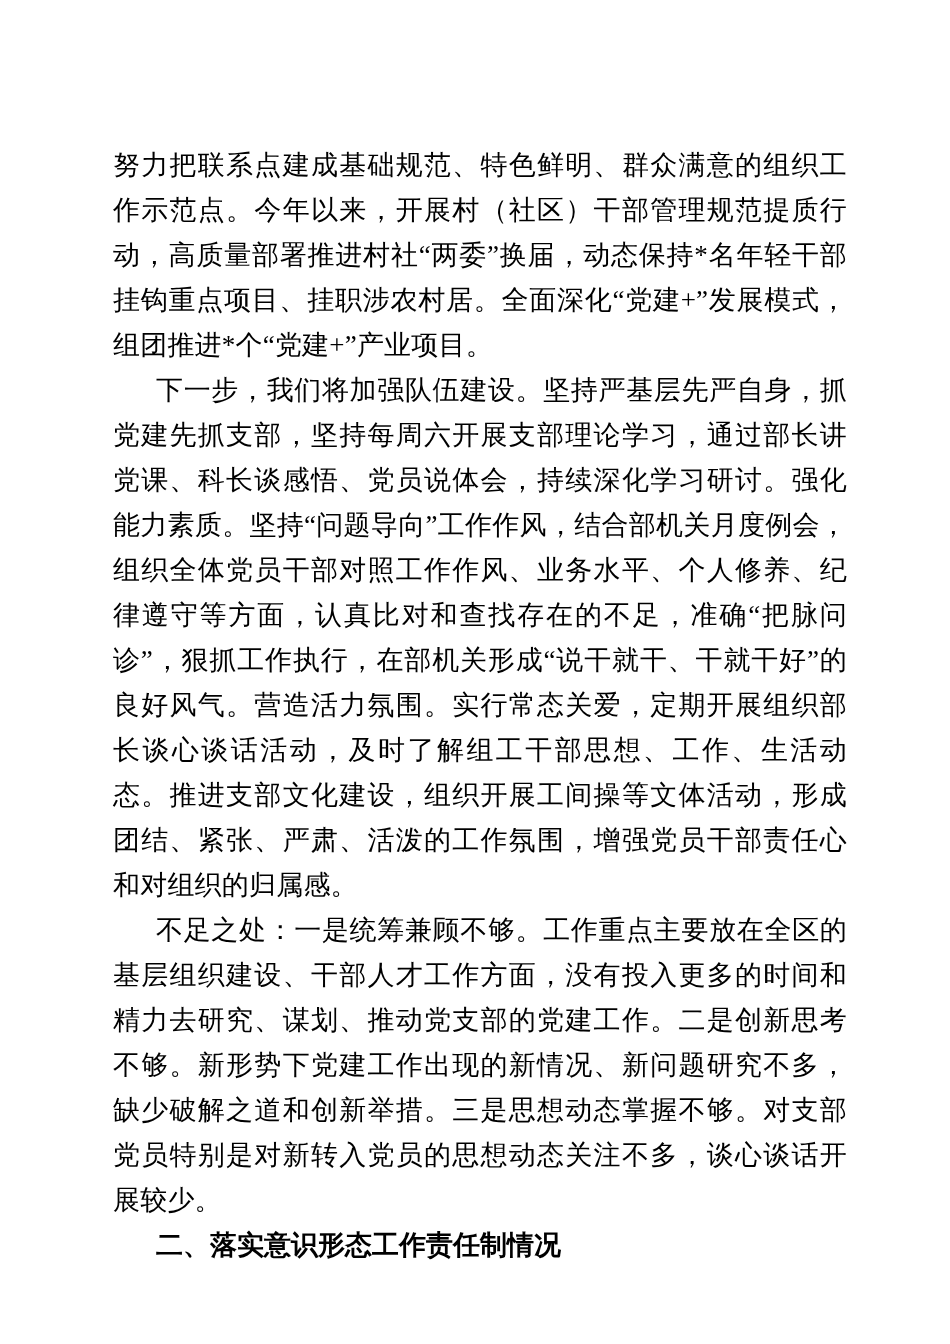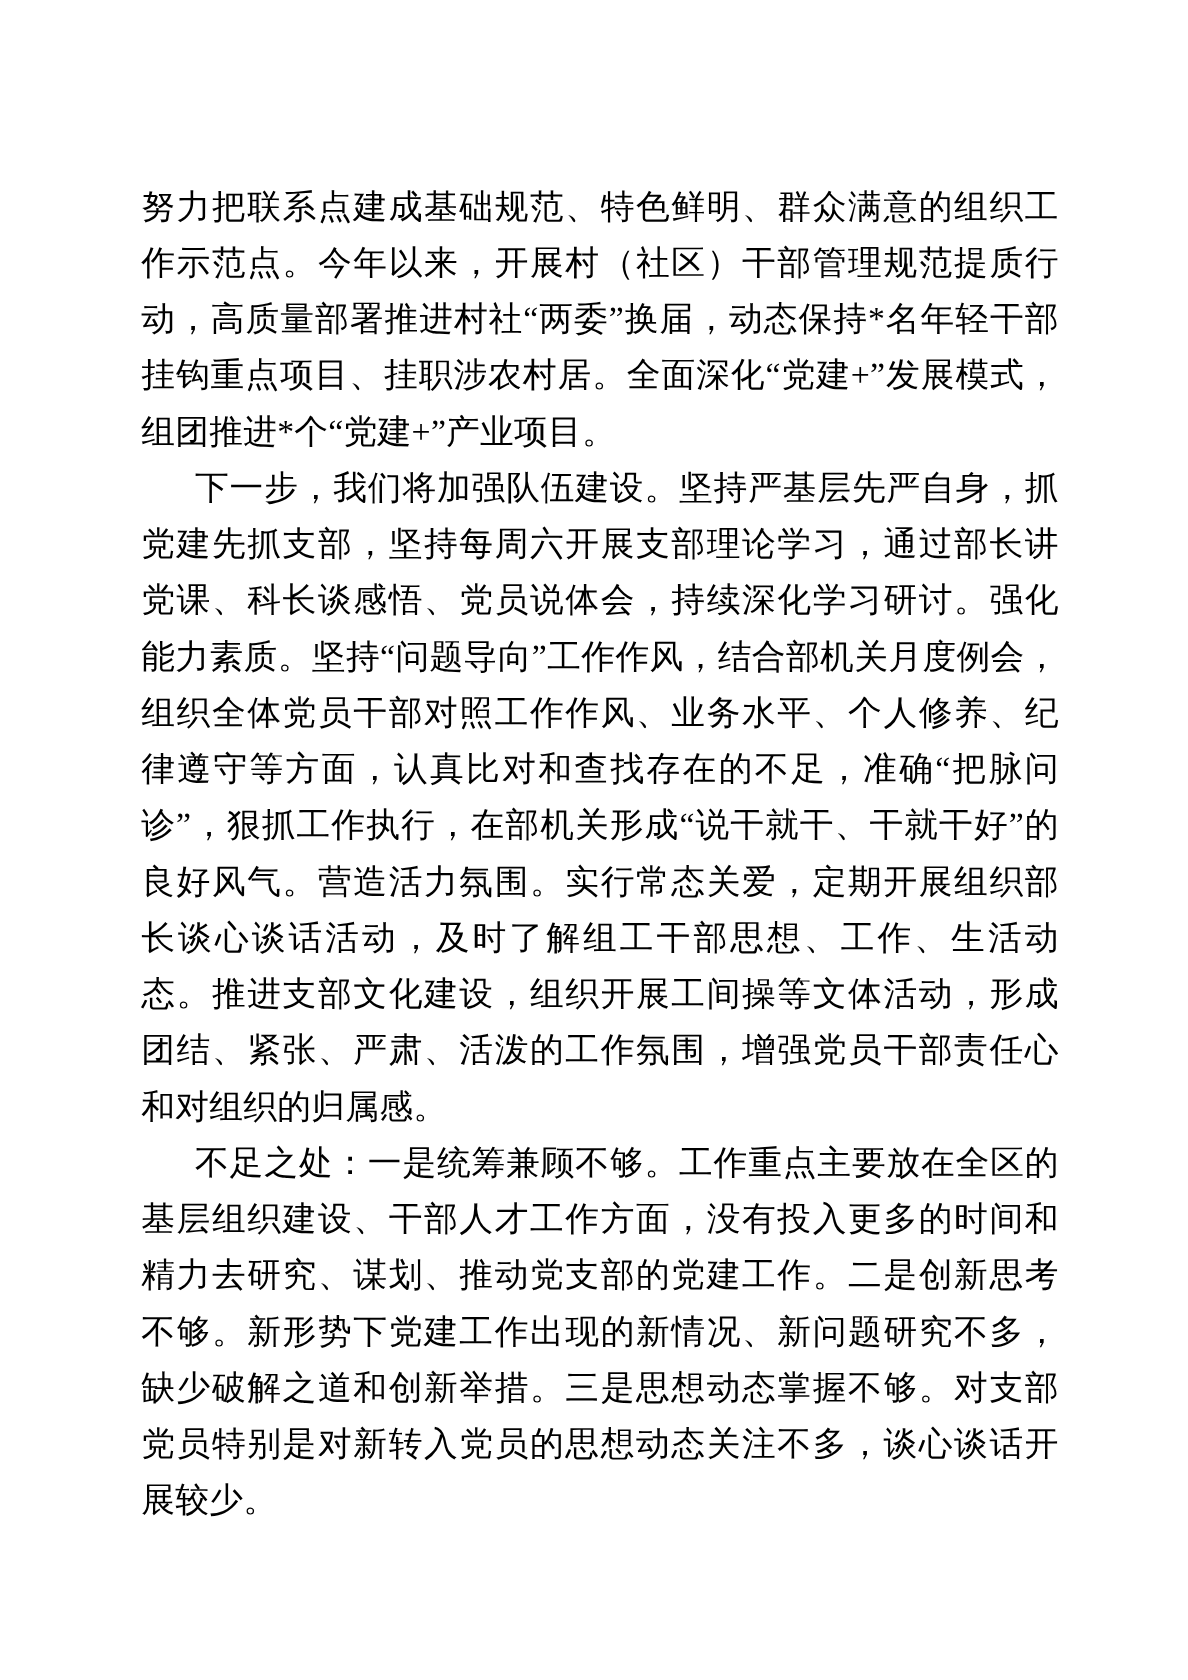"二、落实意识形态工作责任制情况" h2.section-heading { html: none -> <h2>二、落实意识形态工作责任制情况</h2> }
